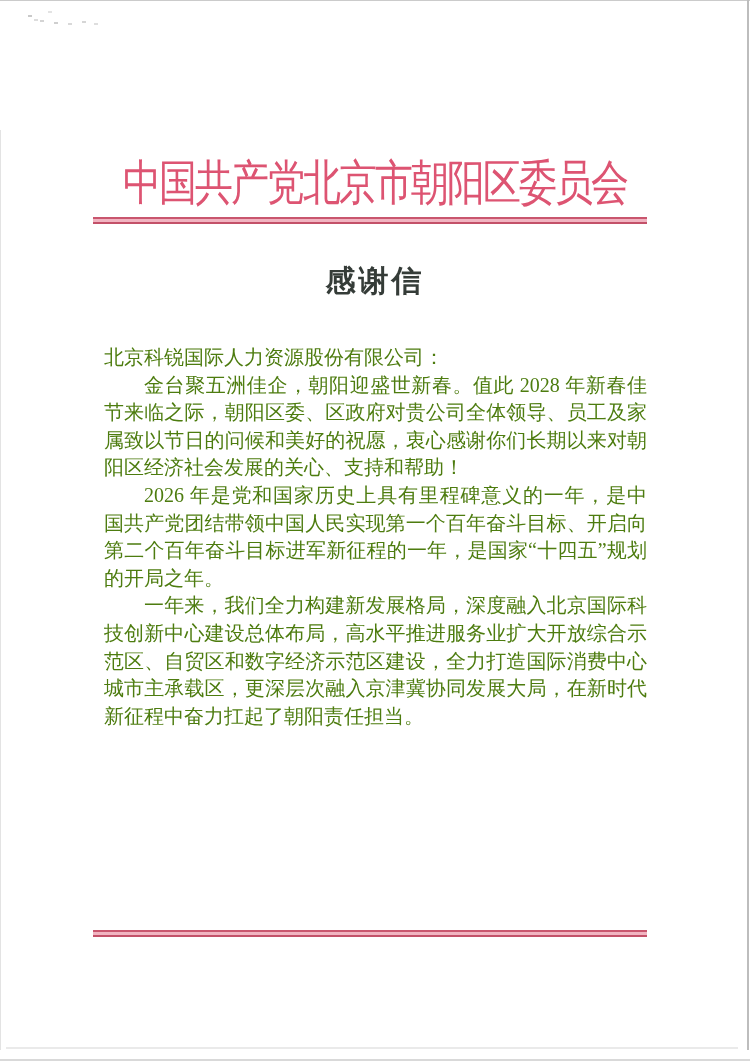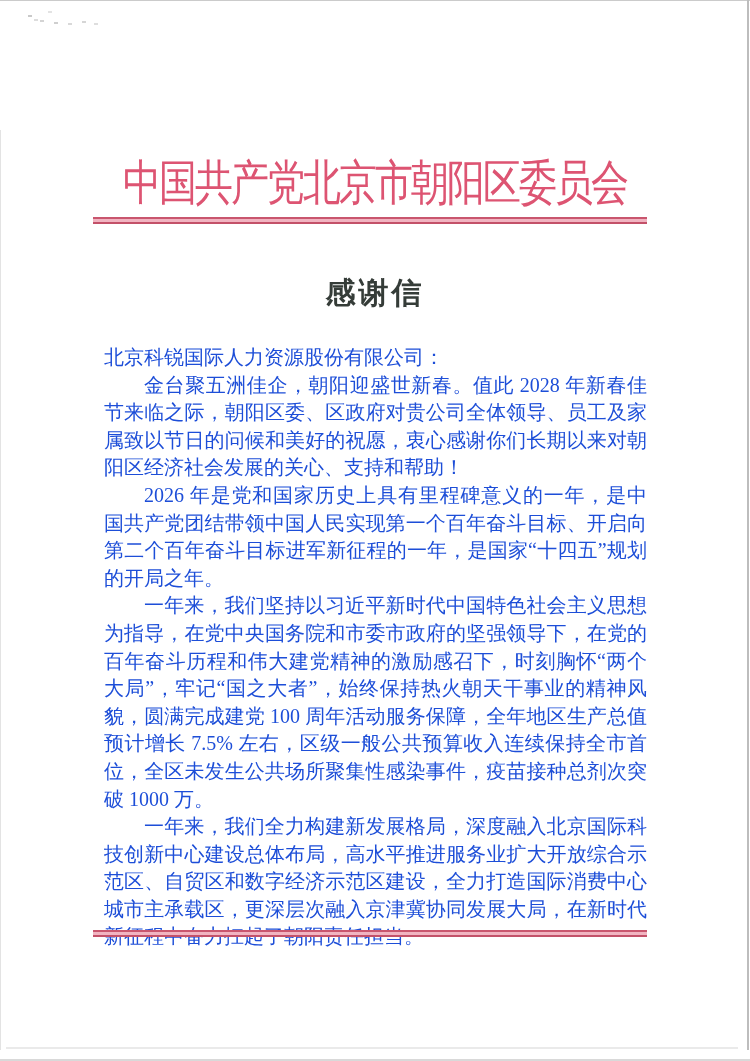"感谢信" .letter-title { top: 273px -> 261px }
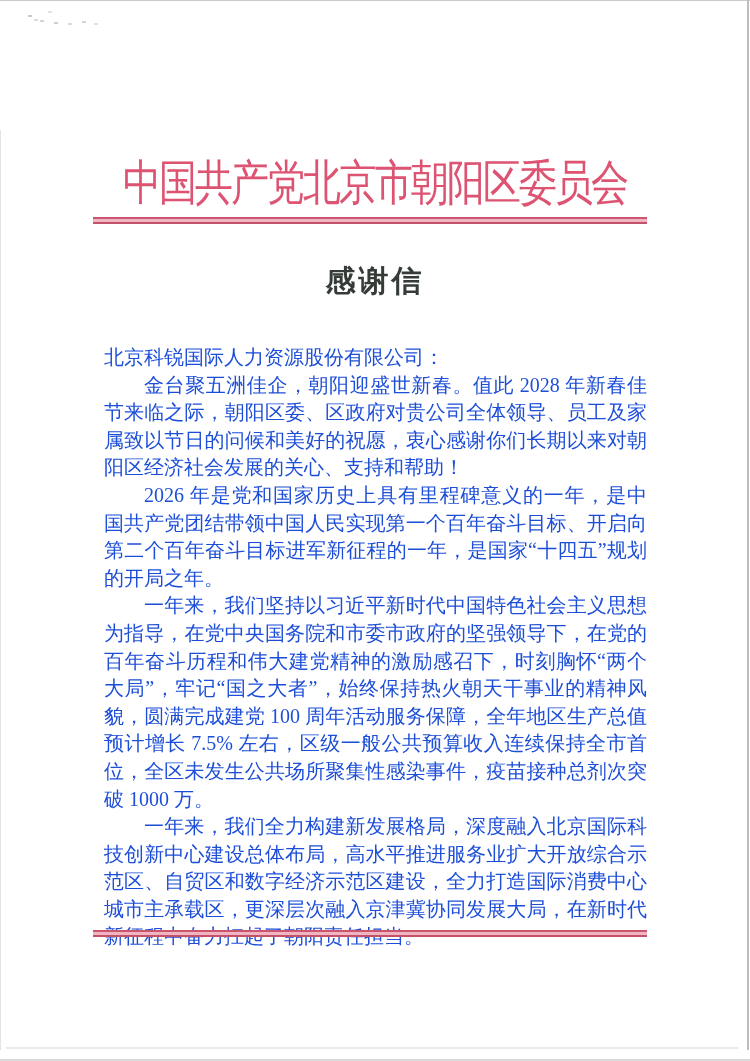"北京科锐国际人力资源股份有限公司：" .body-text { color: #1d4ed8 -> #4d7c0f }
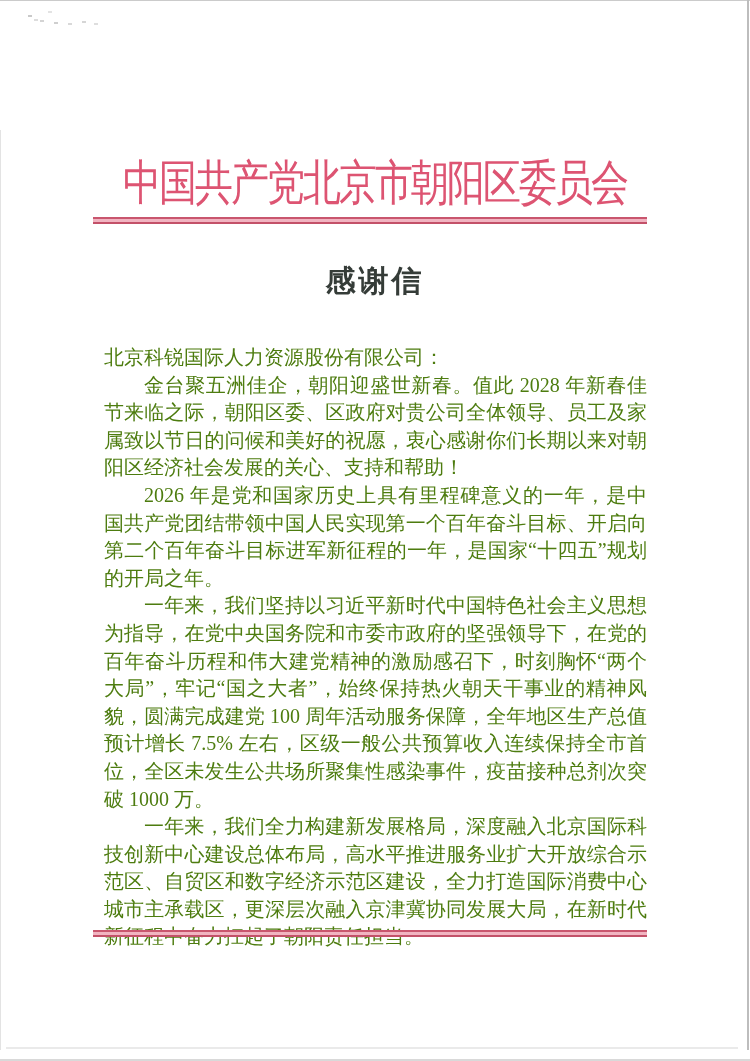"一年来，我们坚持以习近平新时代中国特色社会主义思想为指导，在党中央国务院和市委市" p { html: <p>一年来，我们坚持以习近平新时代中国特色社会主义思想为指导，在党中央国务院和市委市政府的坚强领导下，在党的百年奋斗历程和伟大建党精神的激励感召下，时刻胸怀“两个大局”，牢记“国之大者”，始终保持热火朝天干事业的精神风貌，圆满完成建党 100 周年活动服务保障，全年地区生产总值预计增长 7.5% 左右，区级一般公共预算收入连续保持全市首位，全区未发生公共场所聚集性感染事件，疫苗接种总剂次突破 1000 万。</p> -> none }
